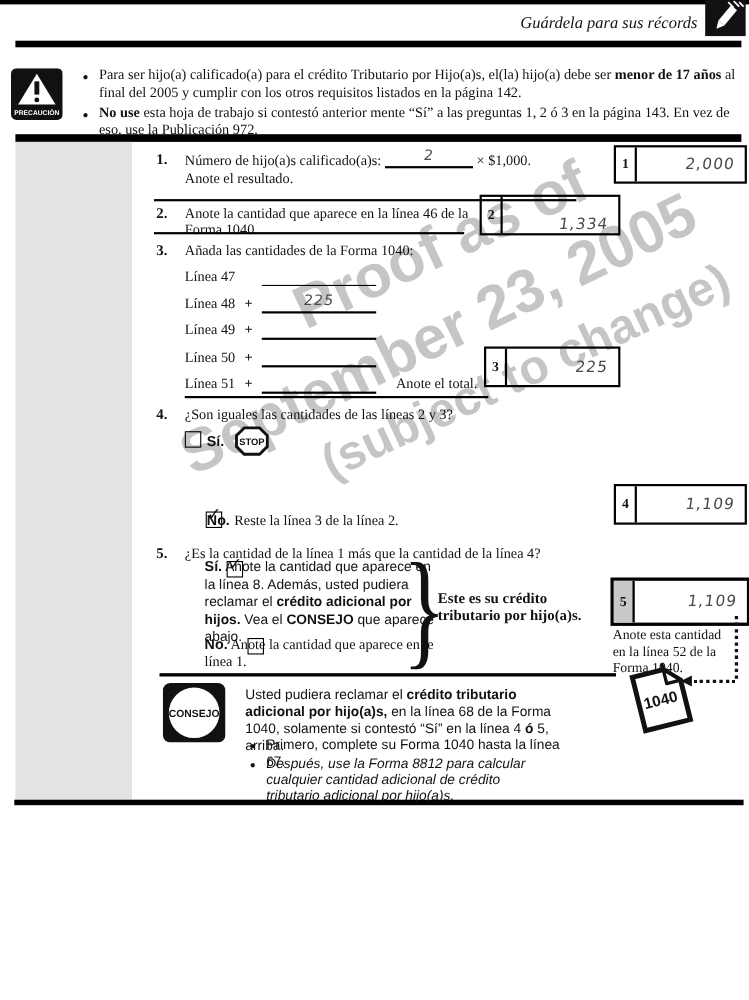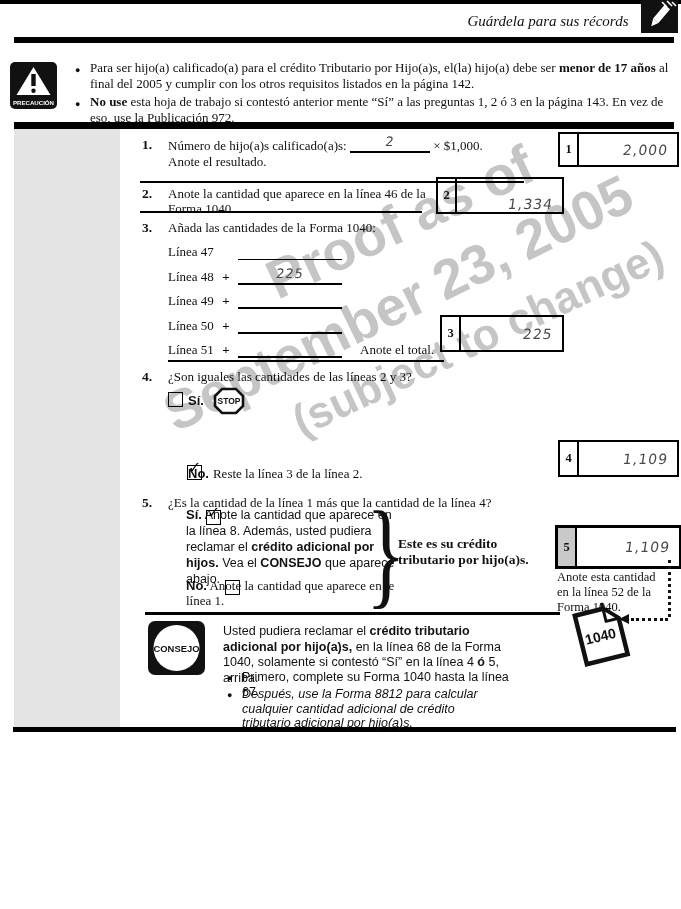"Guárdela para sus récords" .subtitle { text-align: center -> right }
